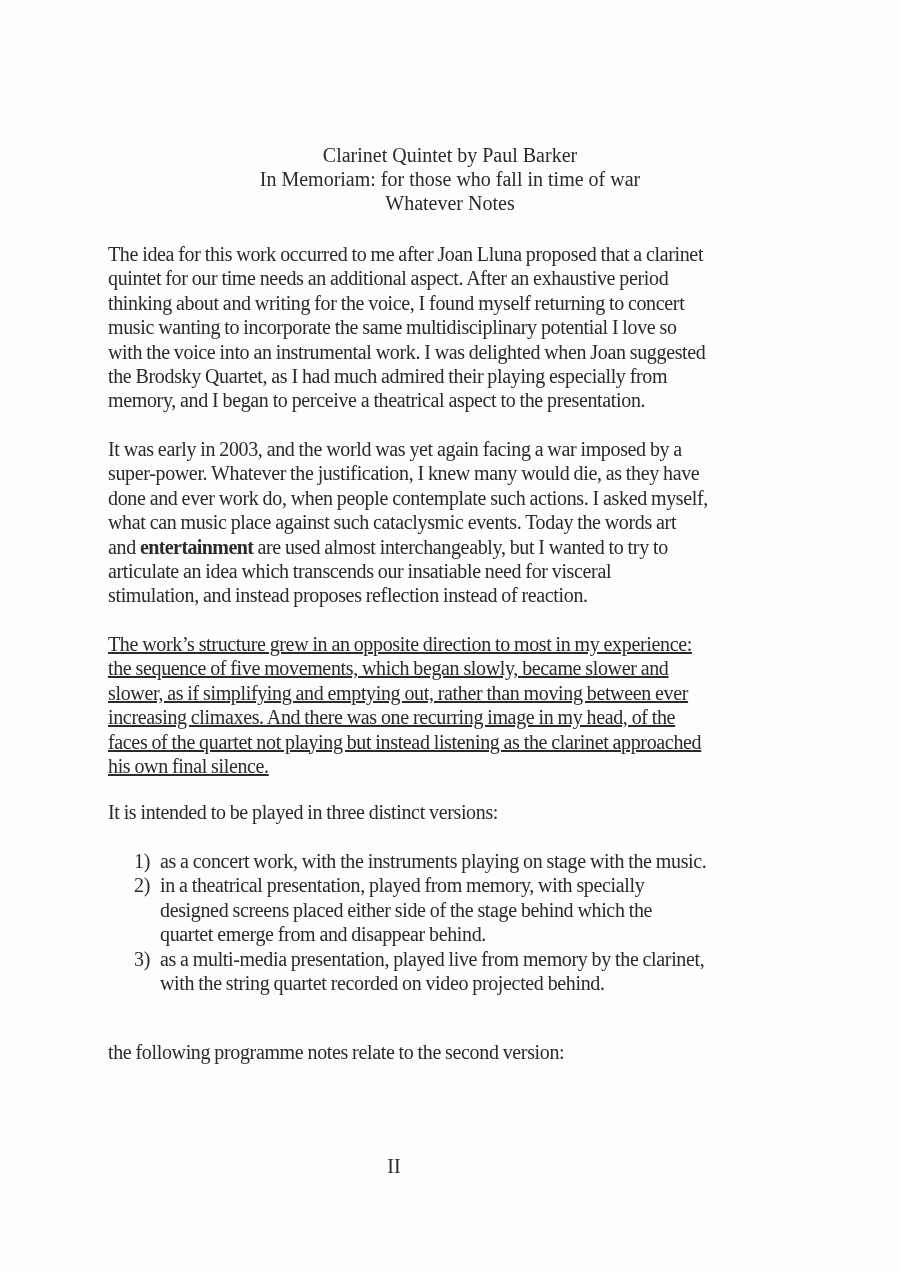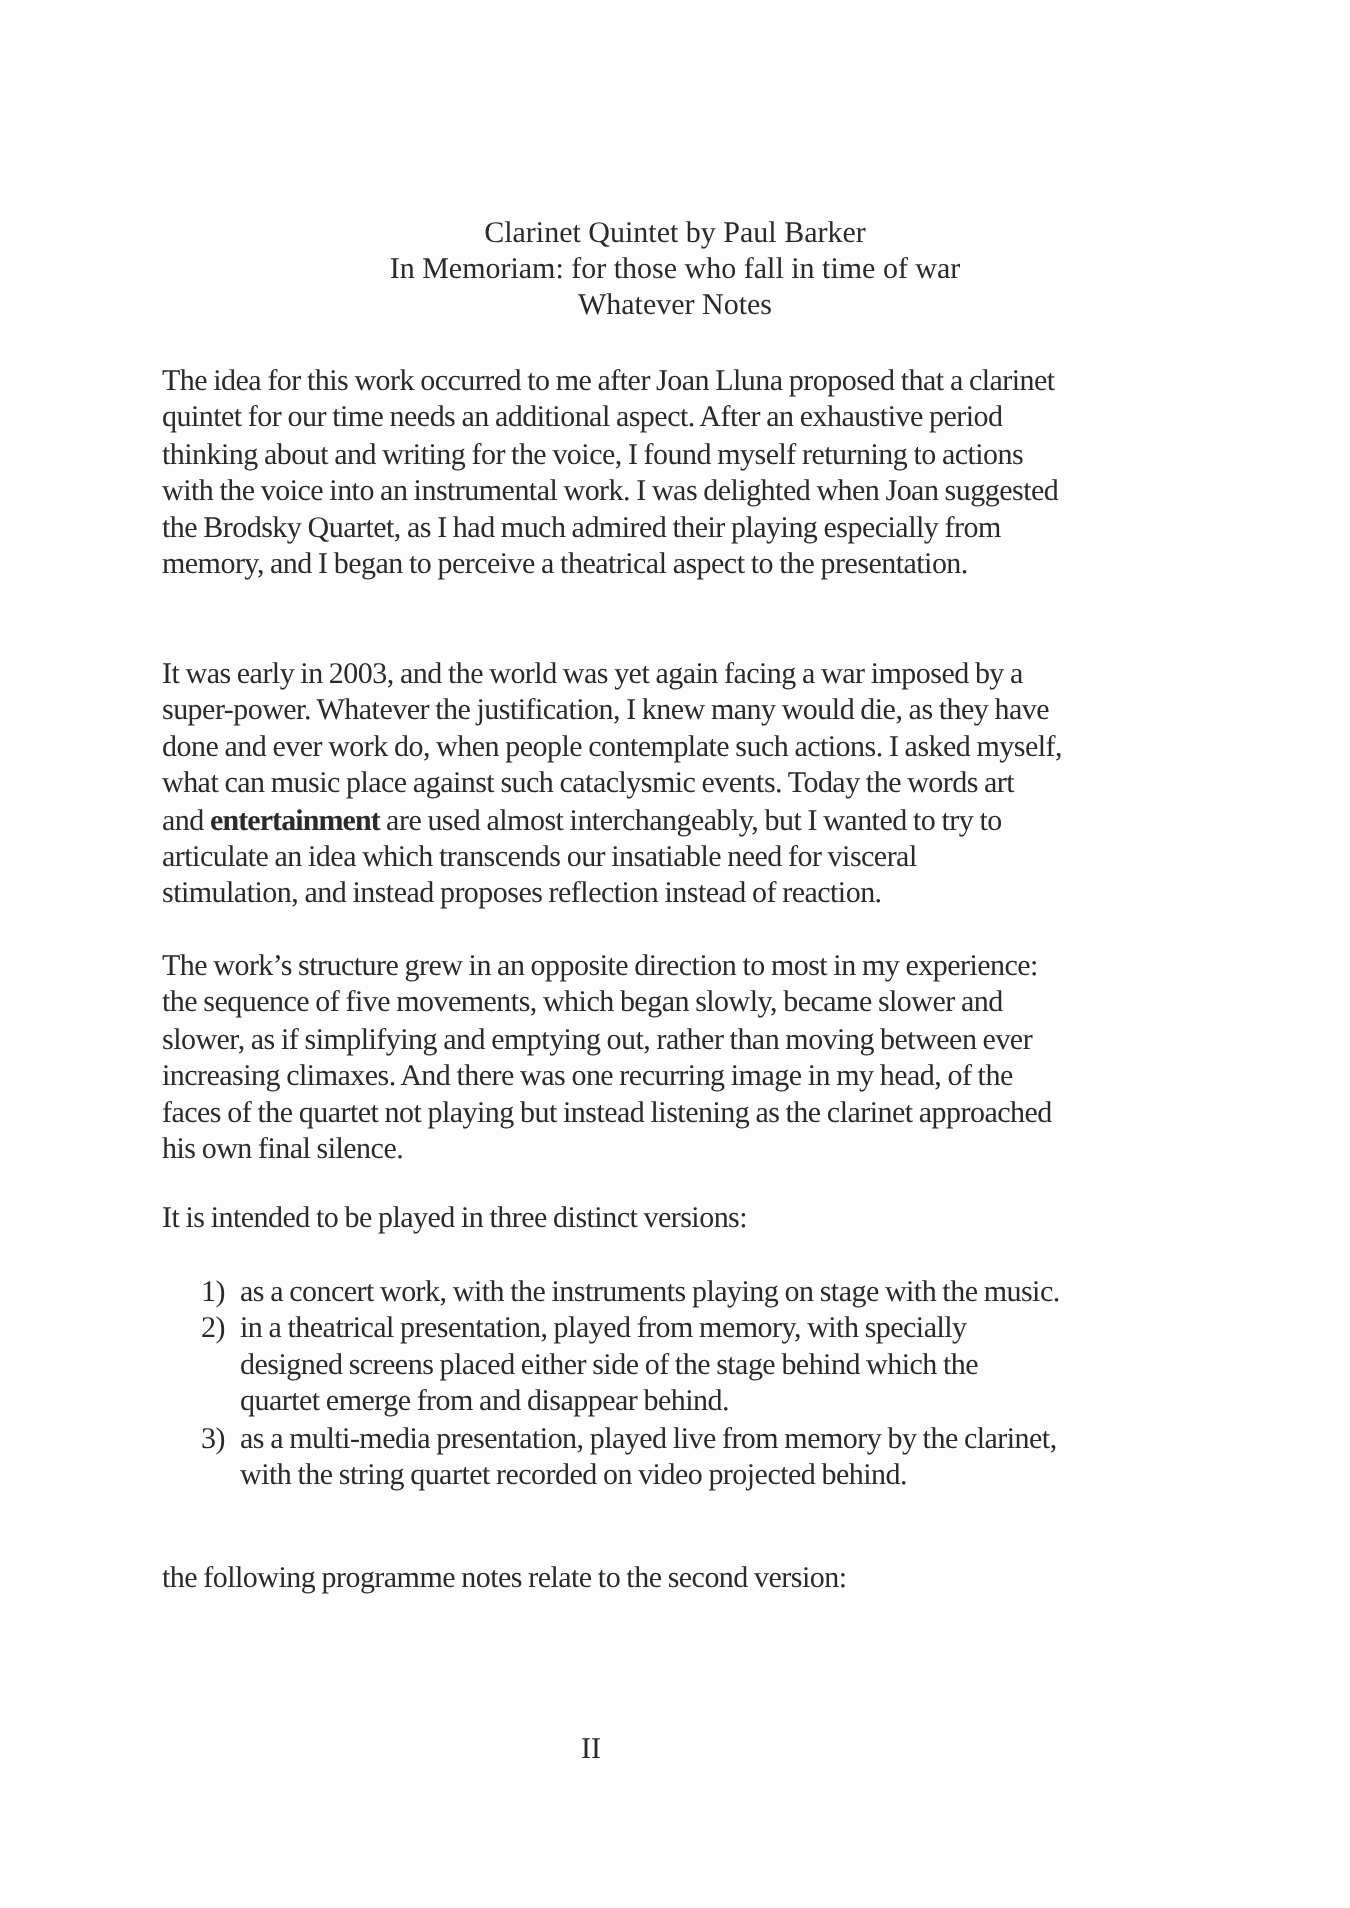"thinking about and writing for" span.line { text: actions -> concert }
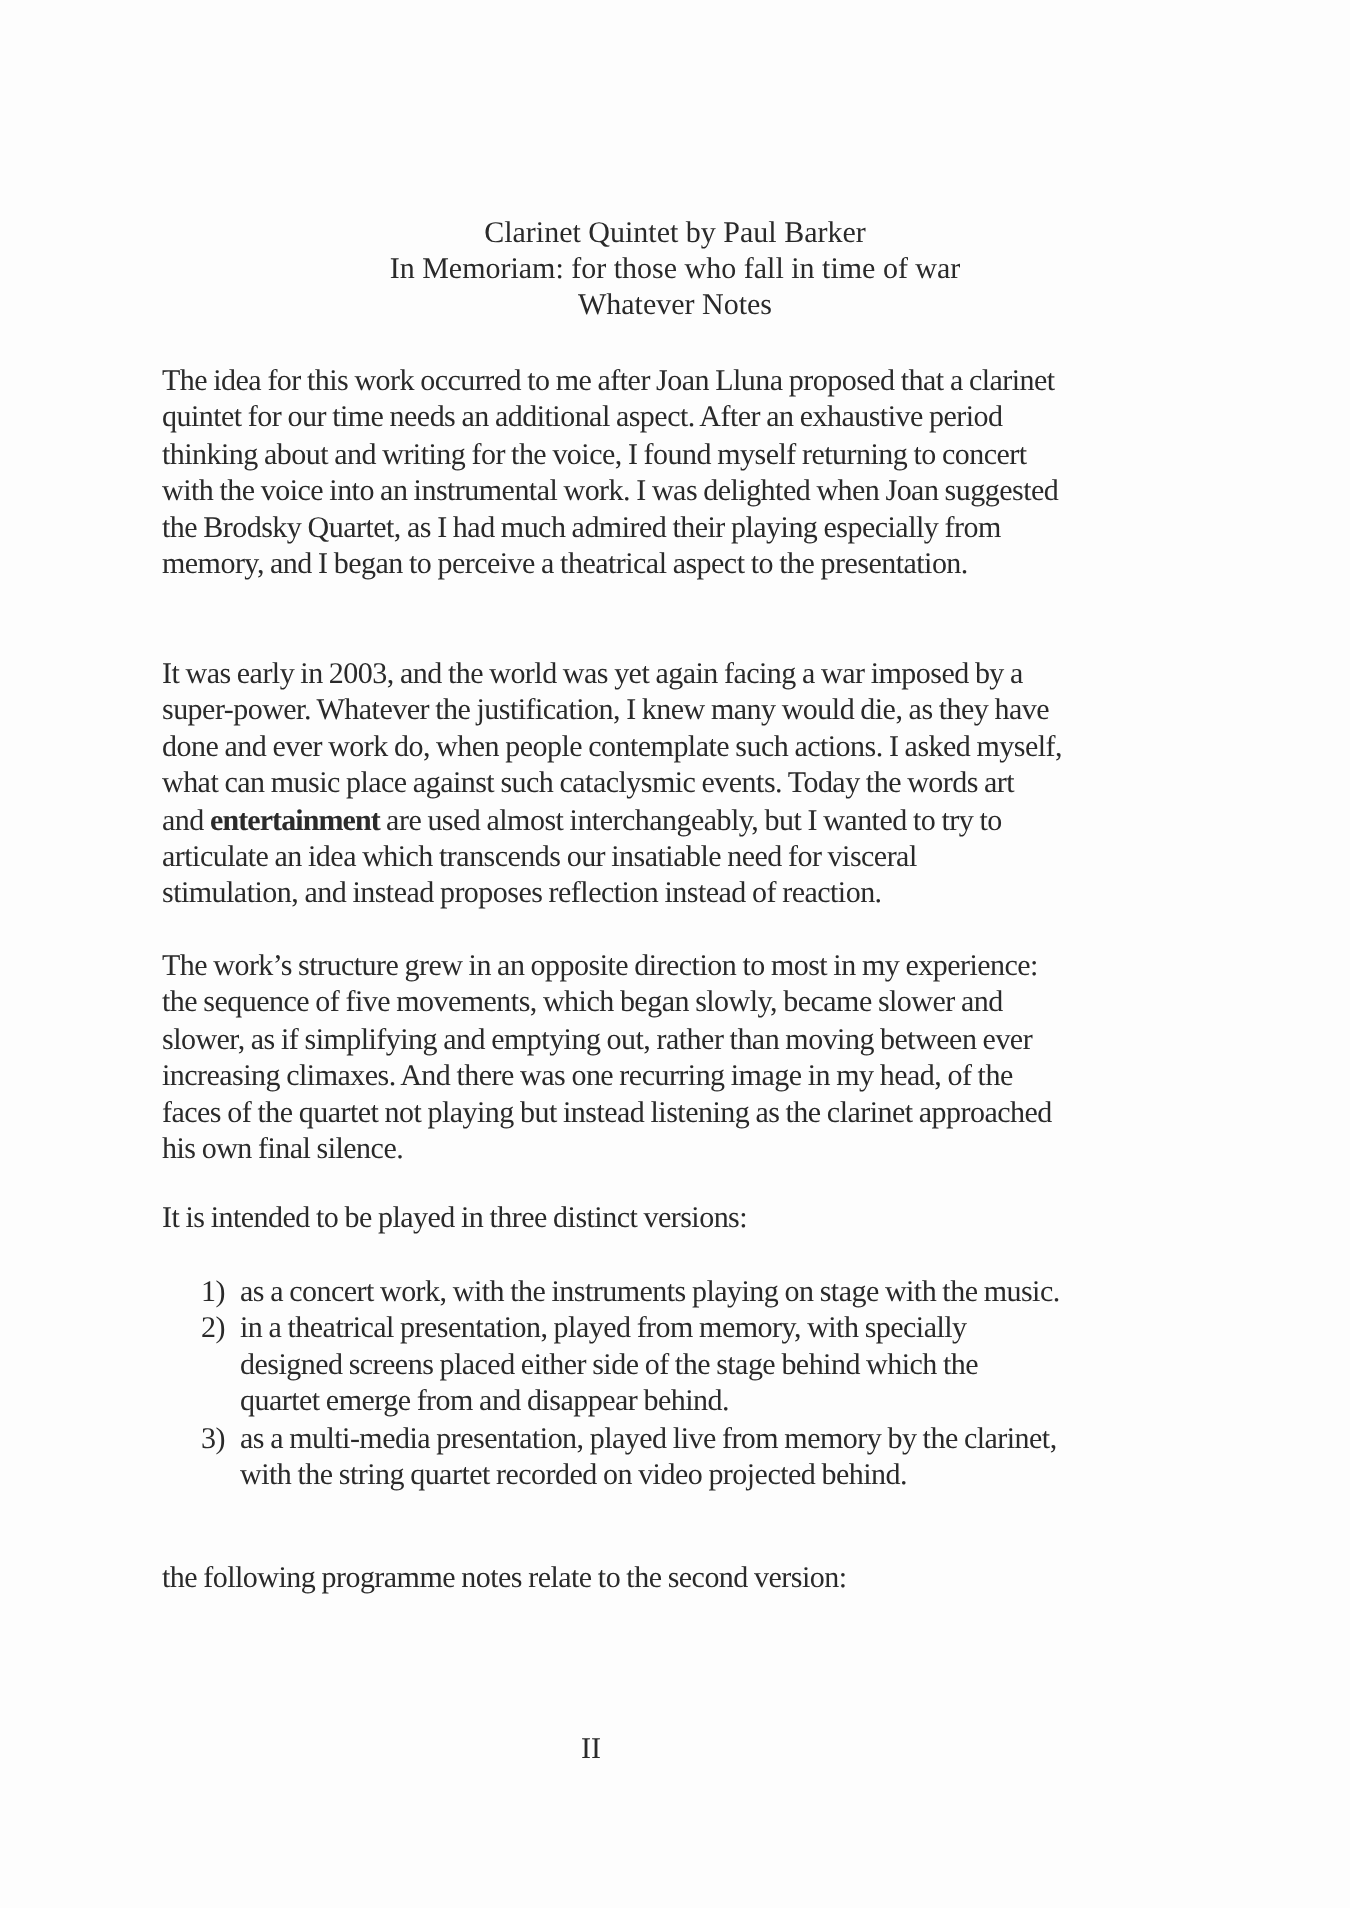"music wanting to incorporate the" span.line { html: none -> <span>music wanting to incorporate the same multidisciplinary potential I love so</span> }
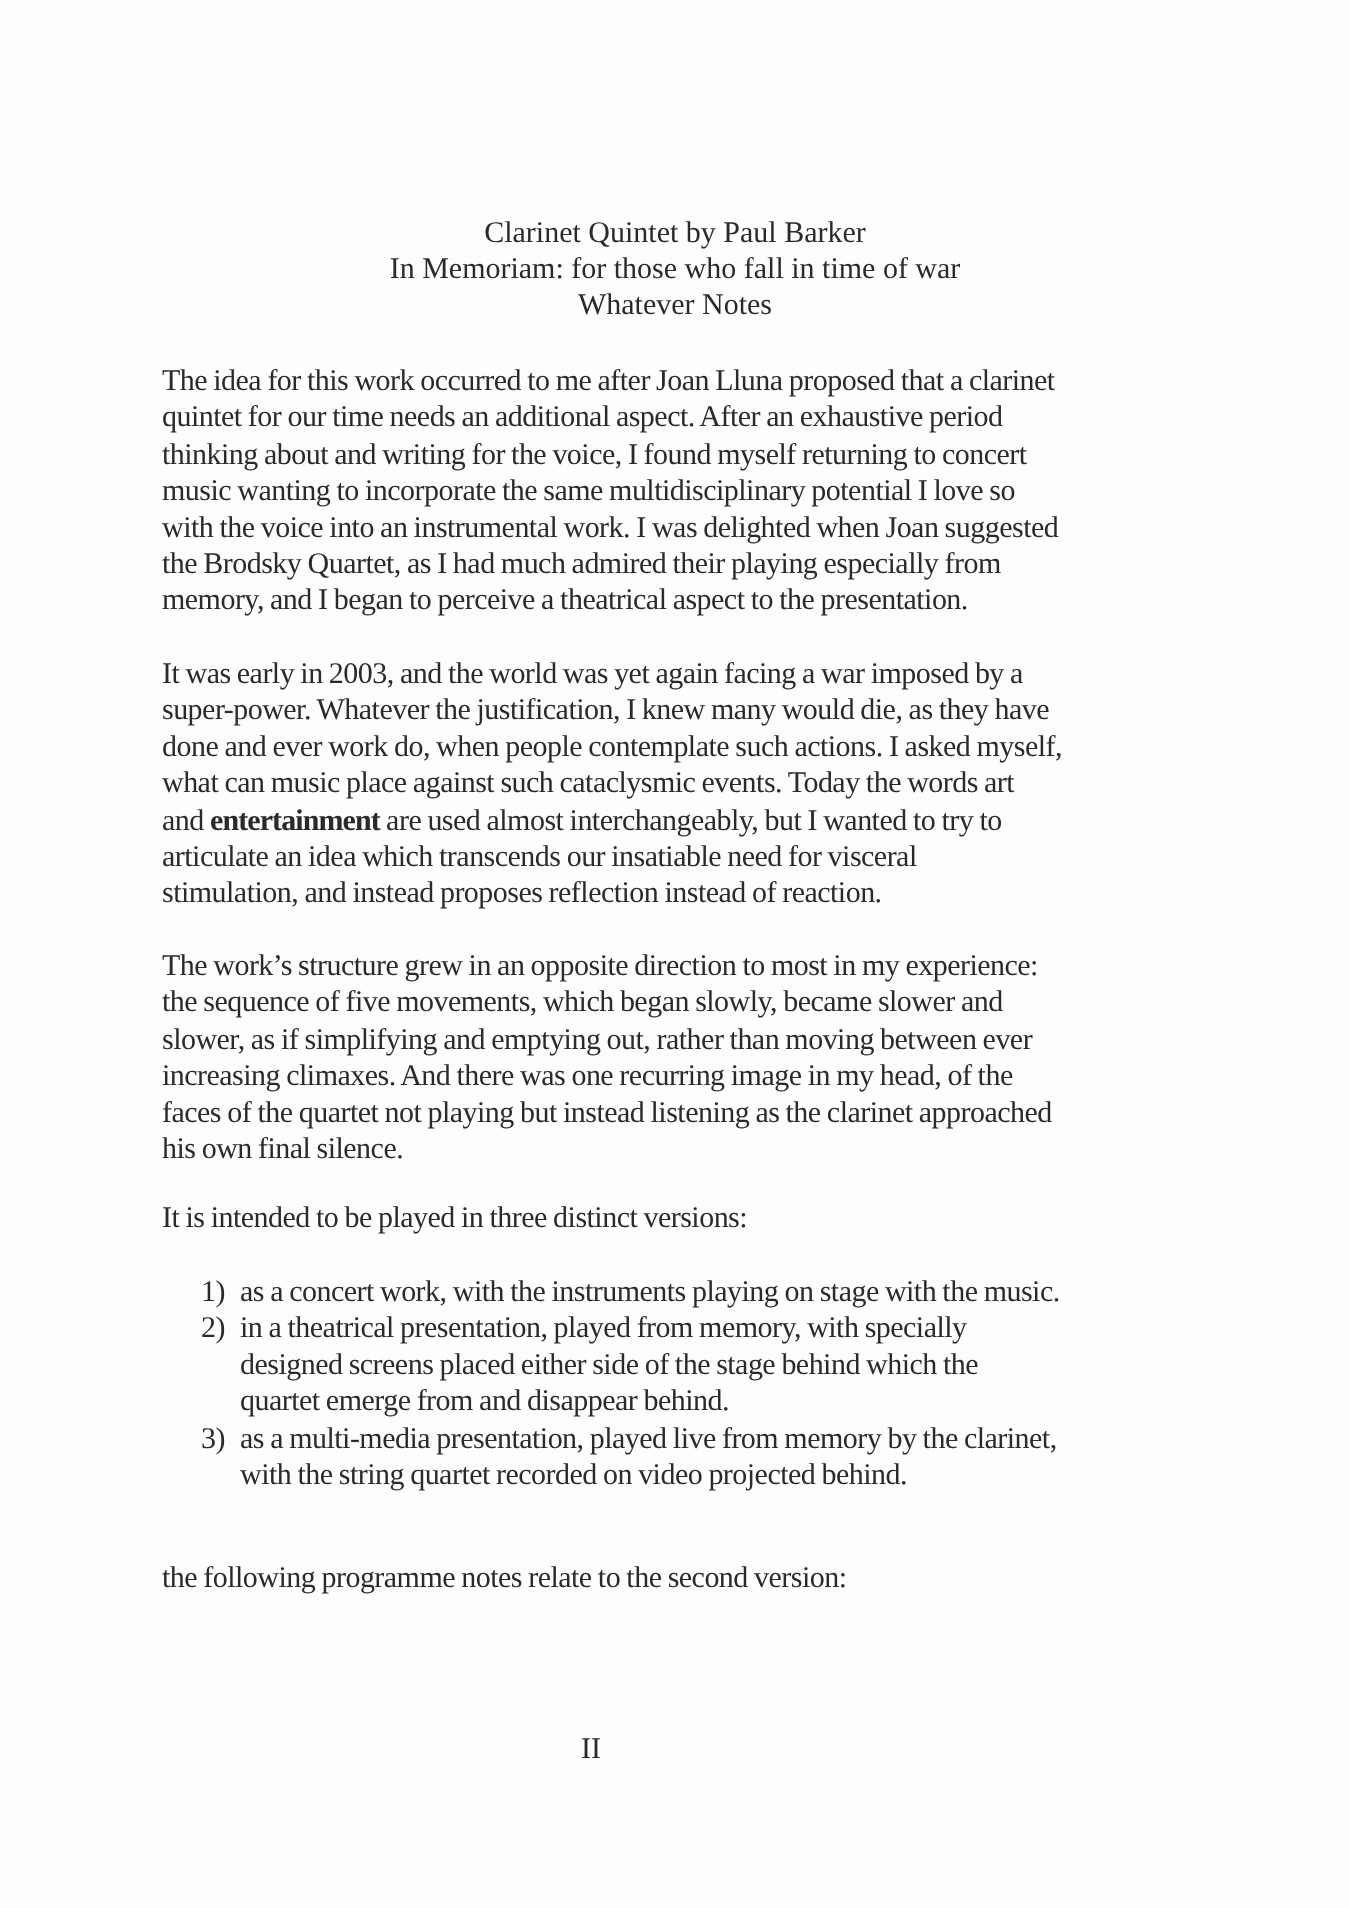"The work’s structure grew in" #p3 { text-decoration: none -> underline }
